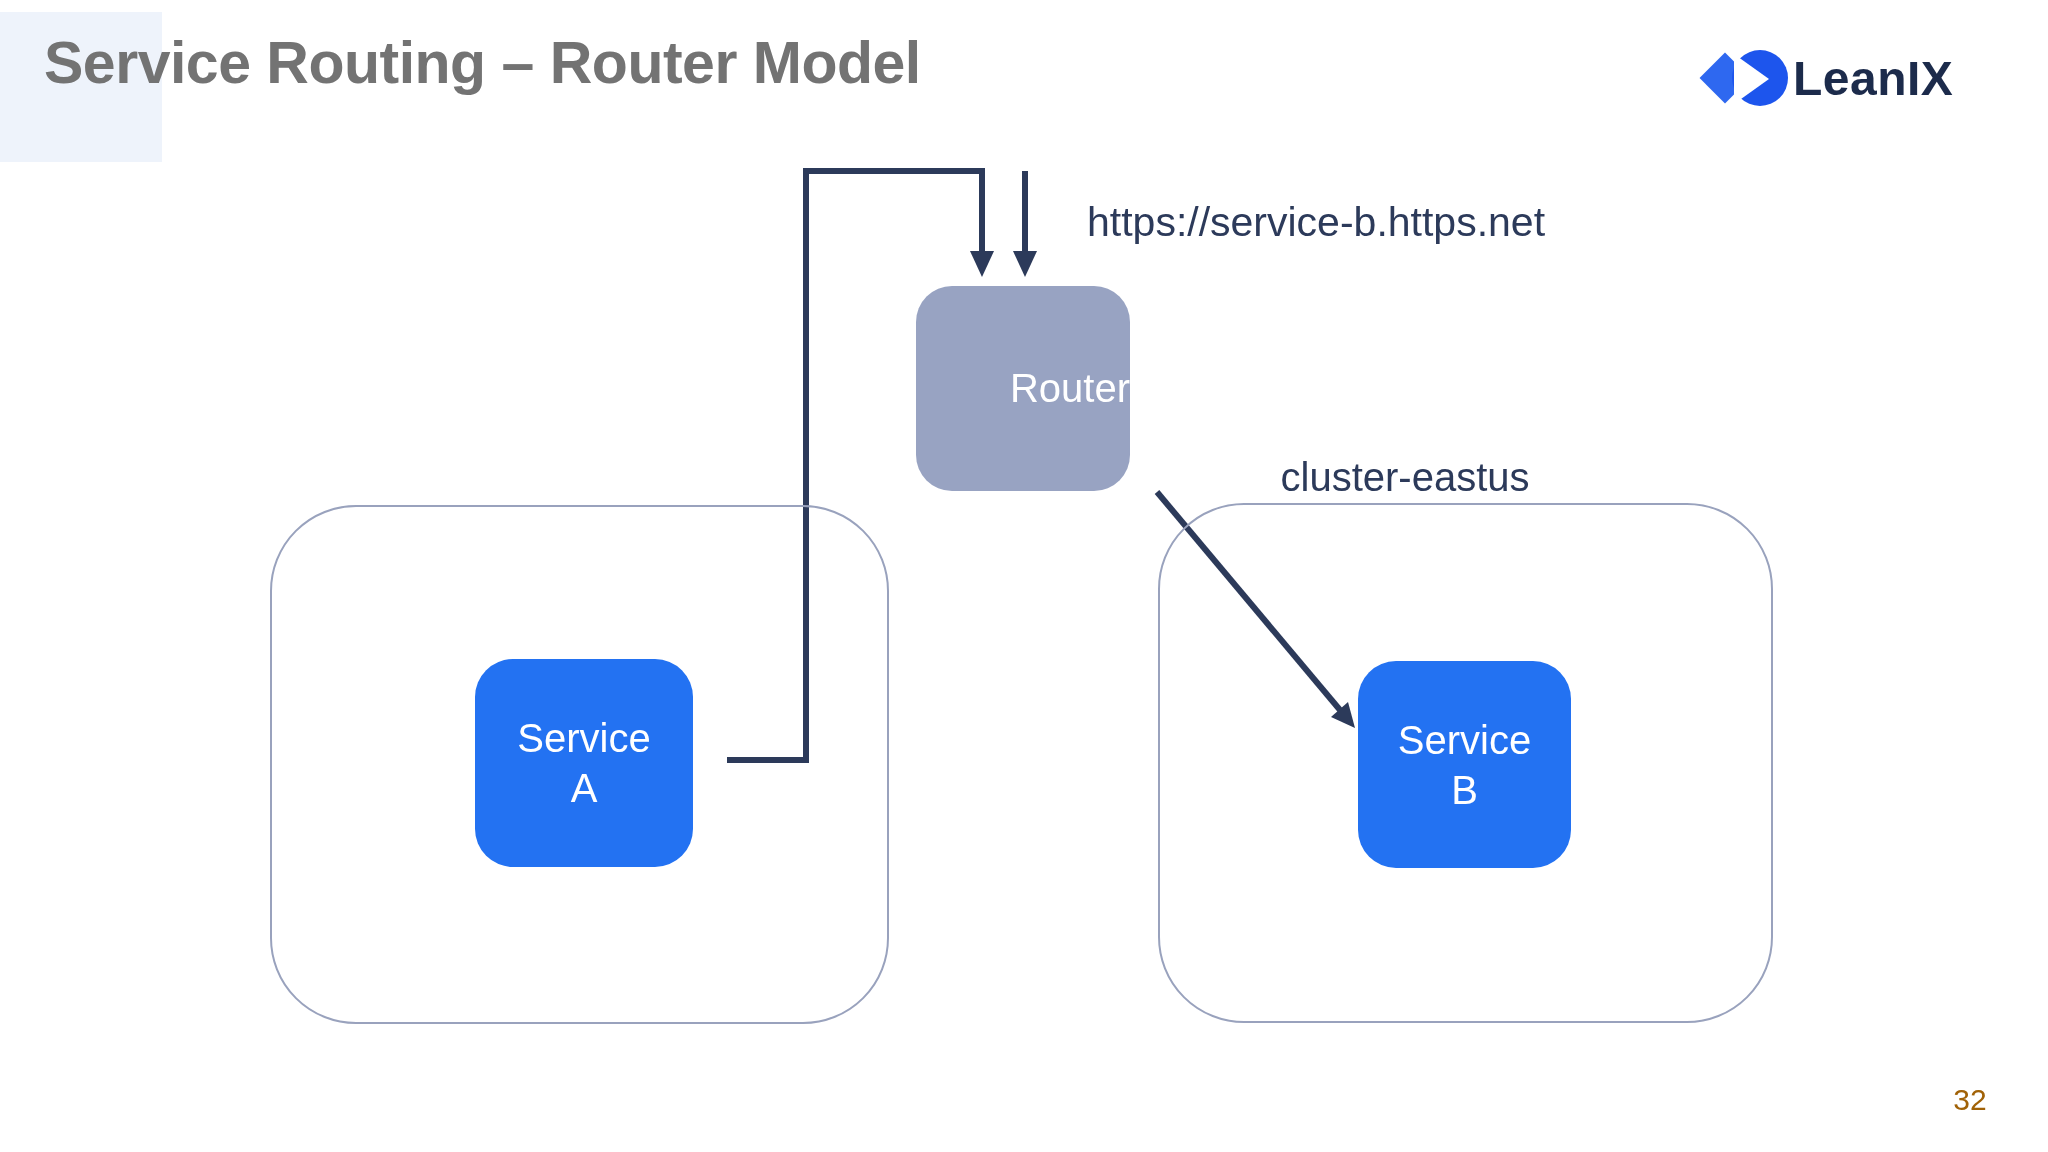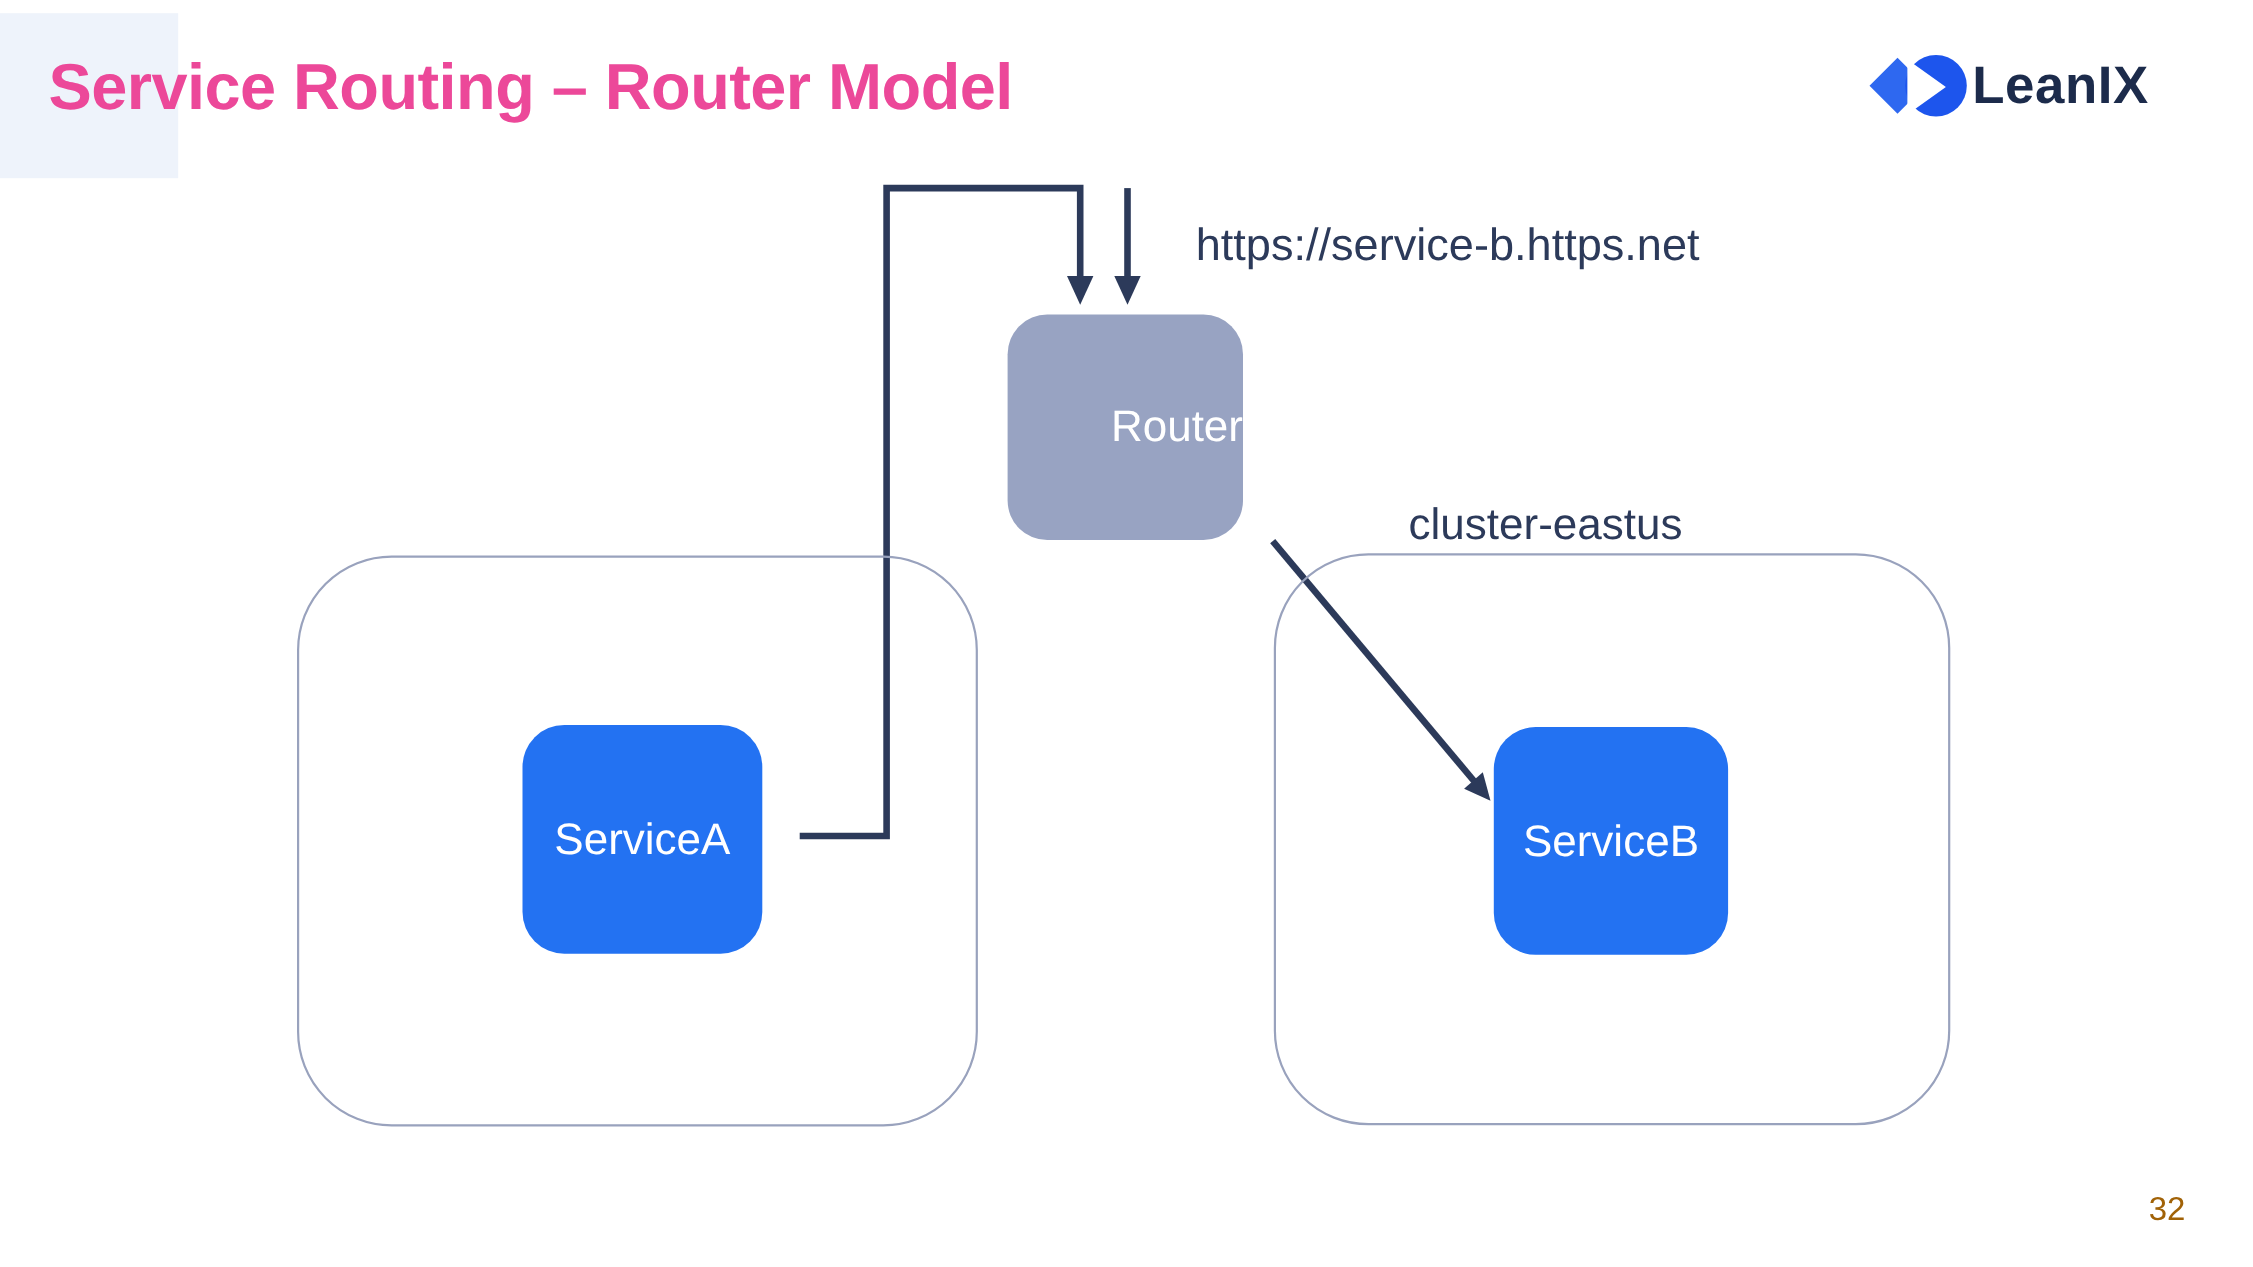"Service Routing – Router Model" div.abs { color: #ec4899 -> #737373; margin-top: 16px -> none }
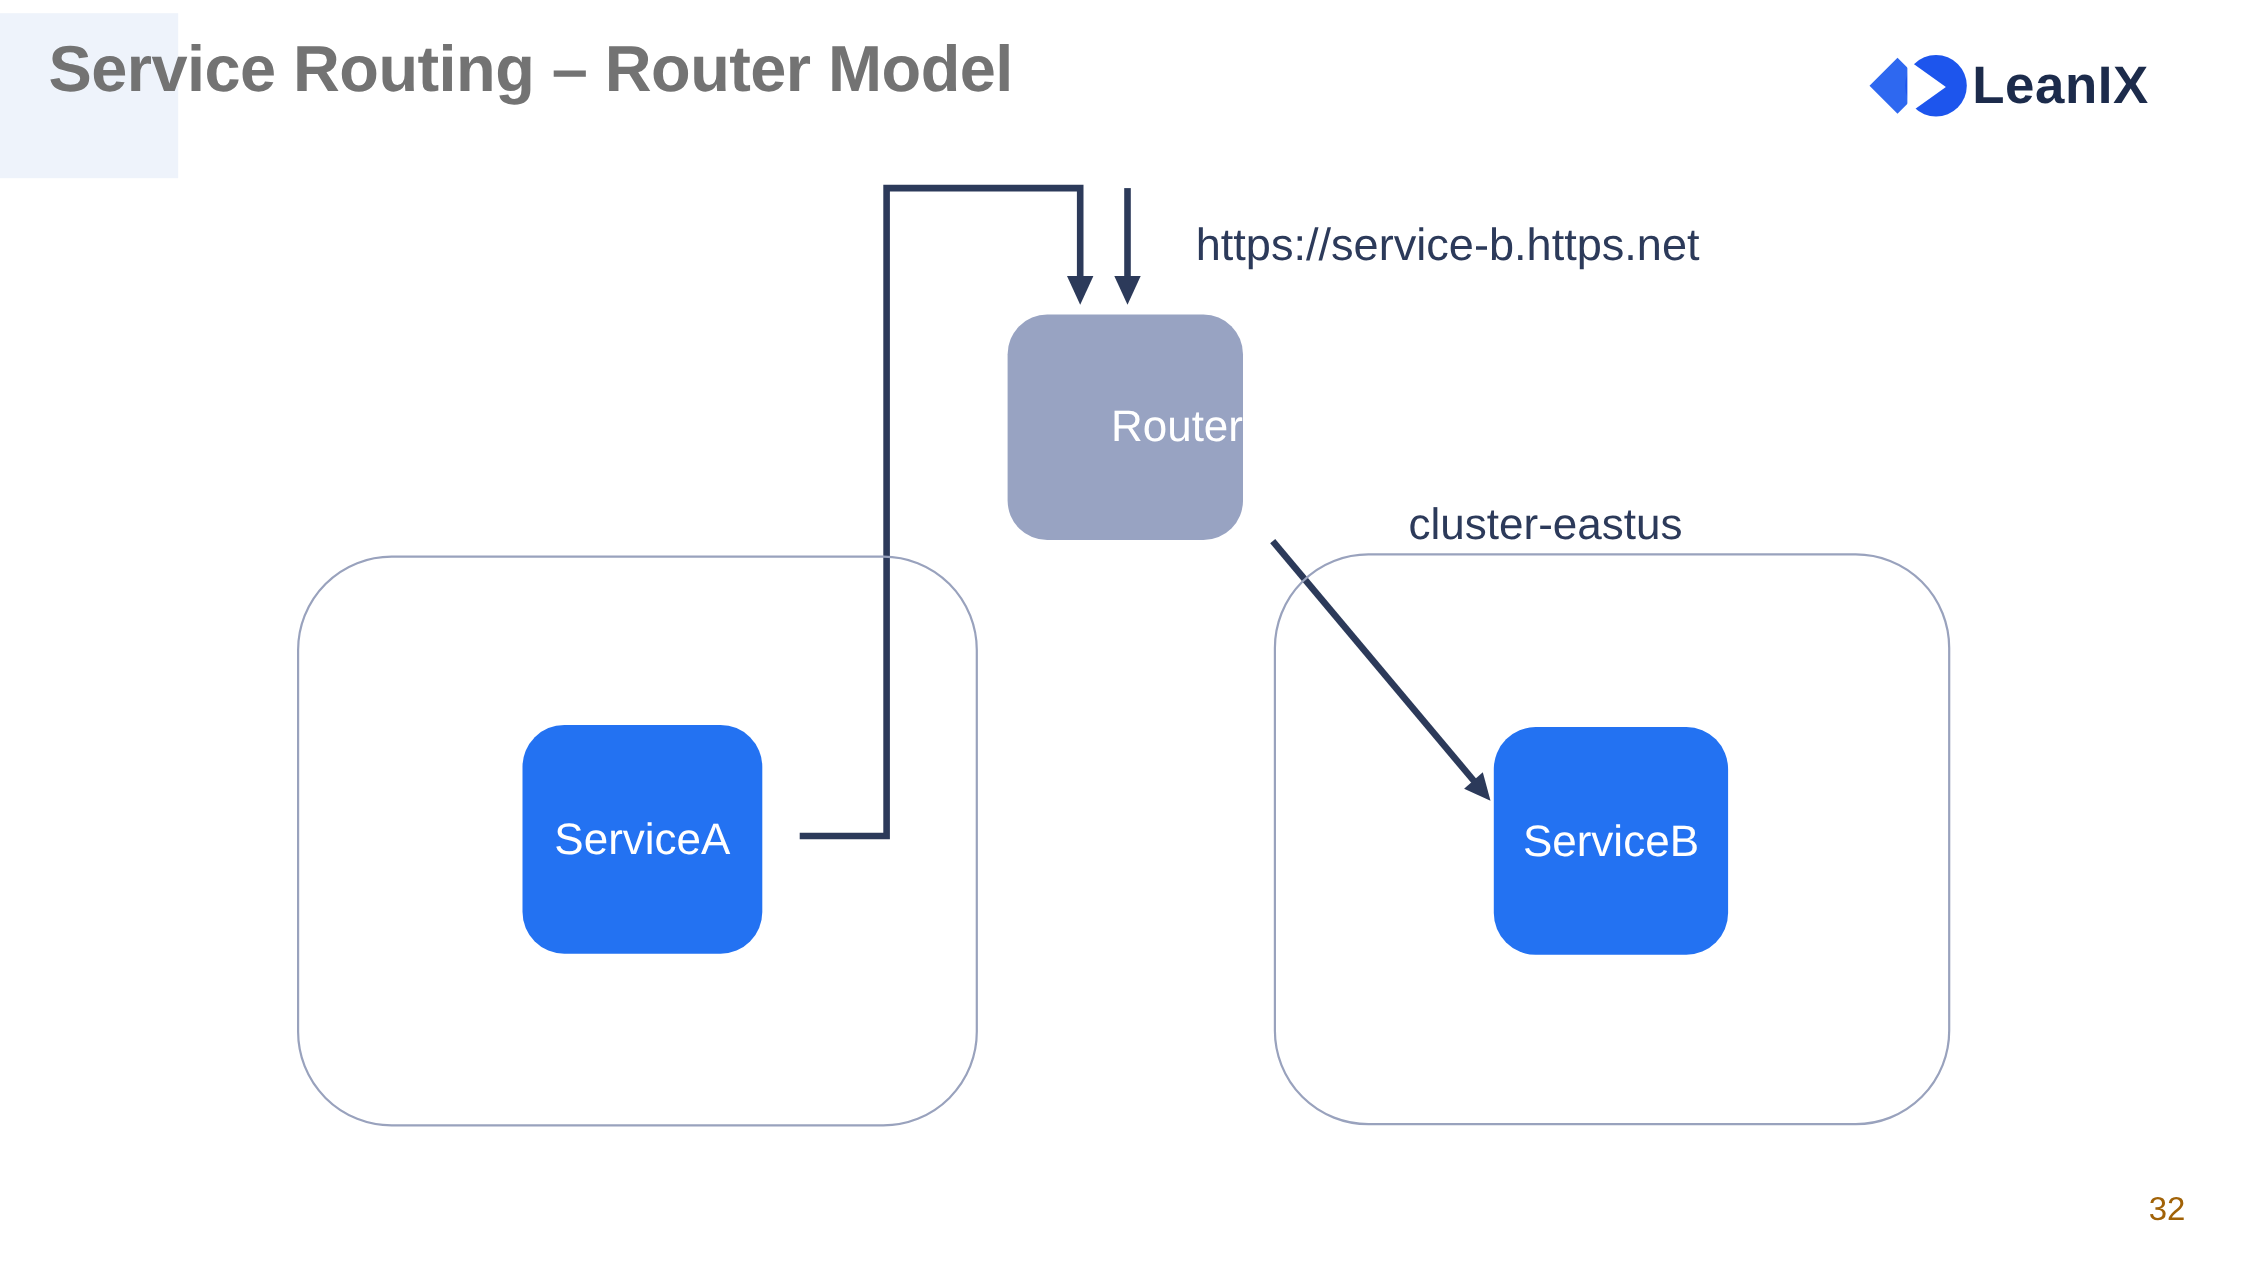"Service" .service-box { flex-direction: none -> column }
